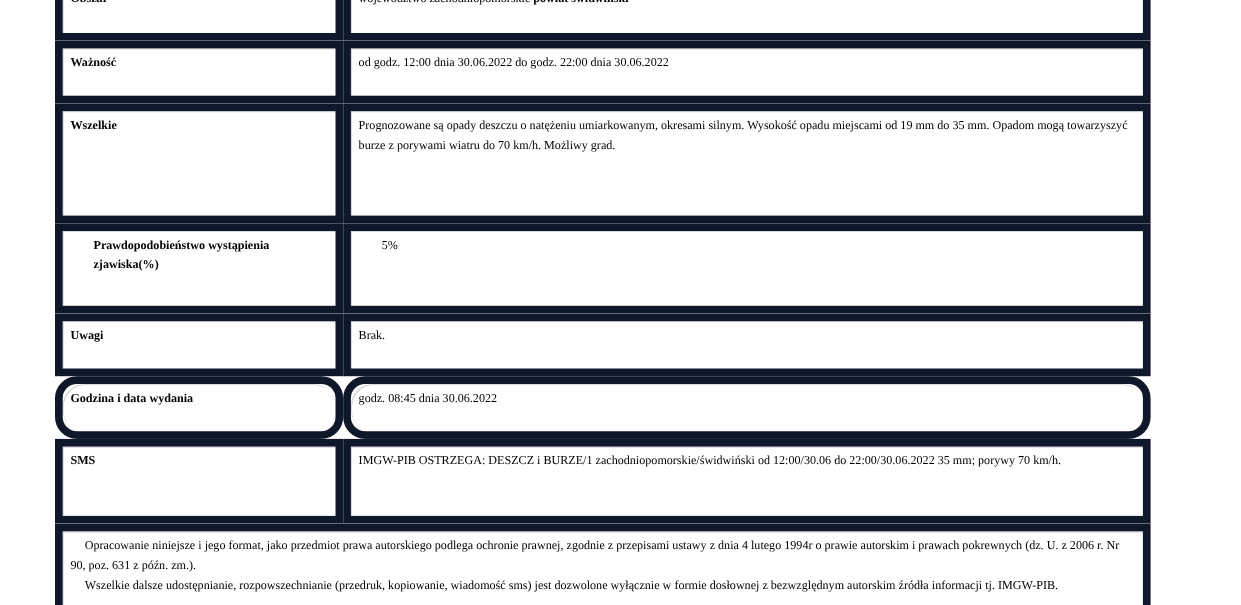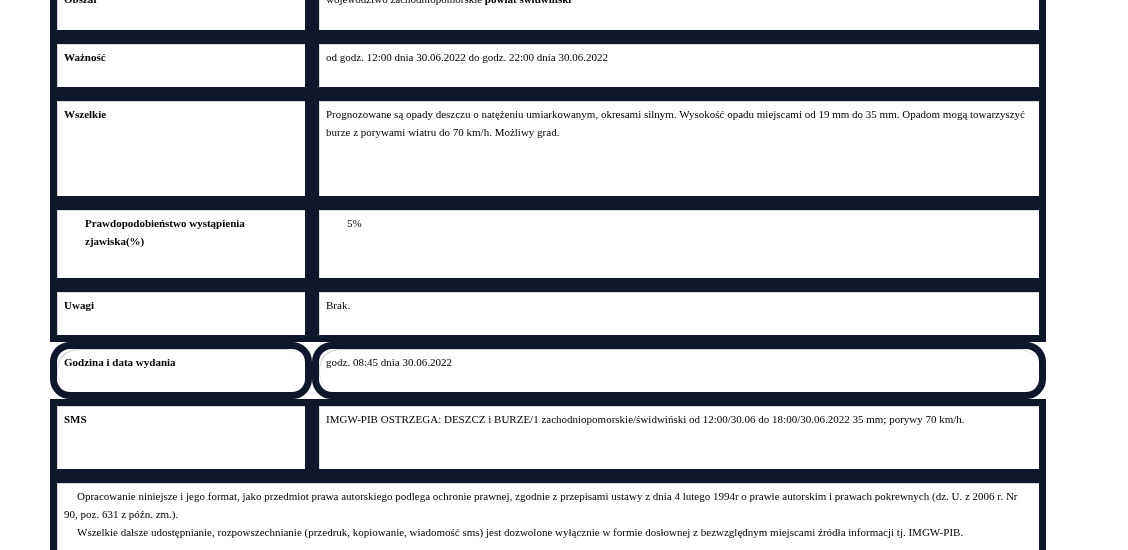"IMGW-PIB OSTRZEGA: DESZCZ i BURZE/1" td.cell-value { text: 18:00/30.06.2022 -> 22:00/30.06.2022 }
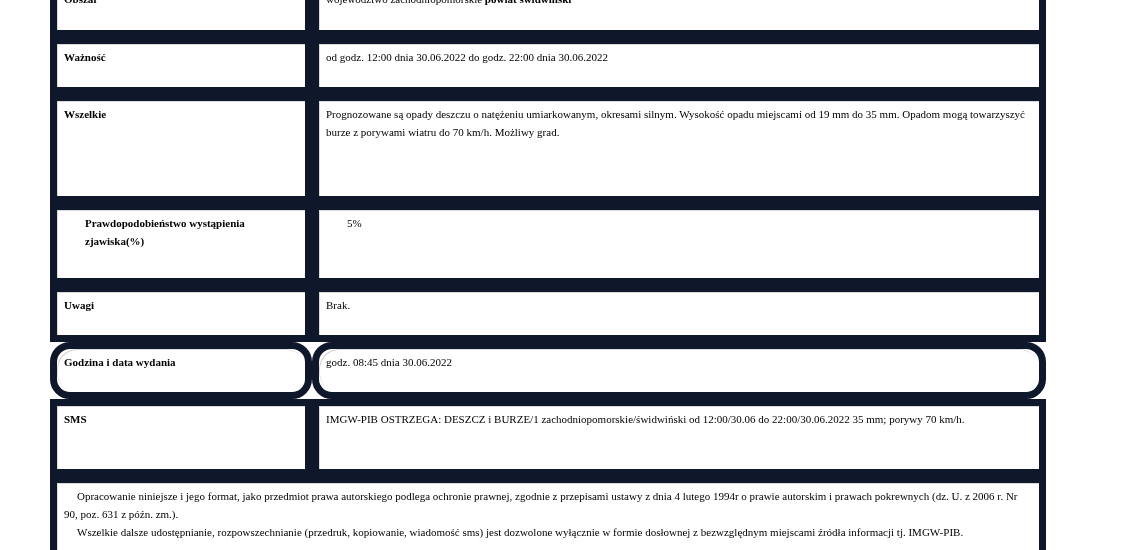"Wszelkie dalsze udostępnianie," p.footer-para { text: miejscami -> autorskim }
